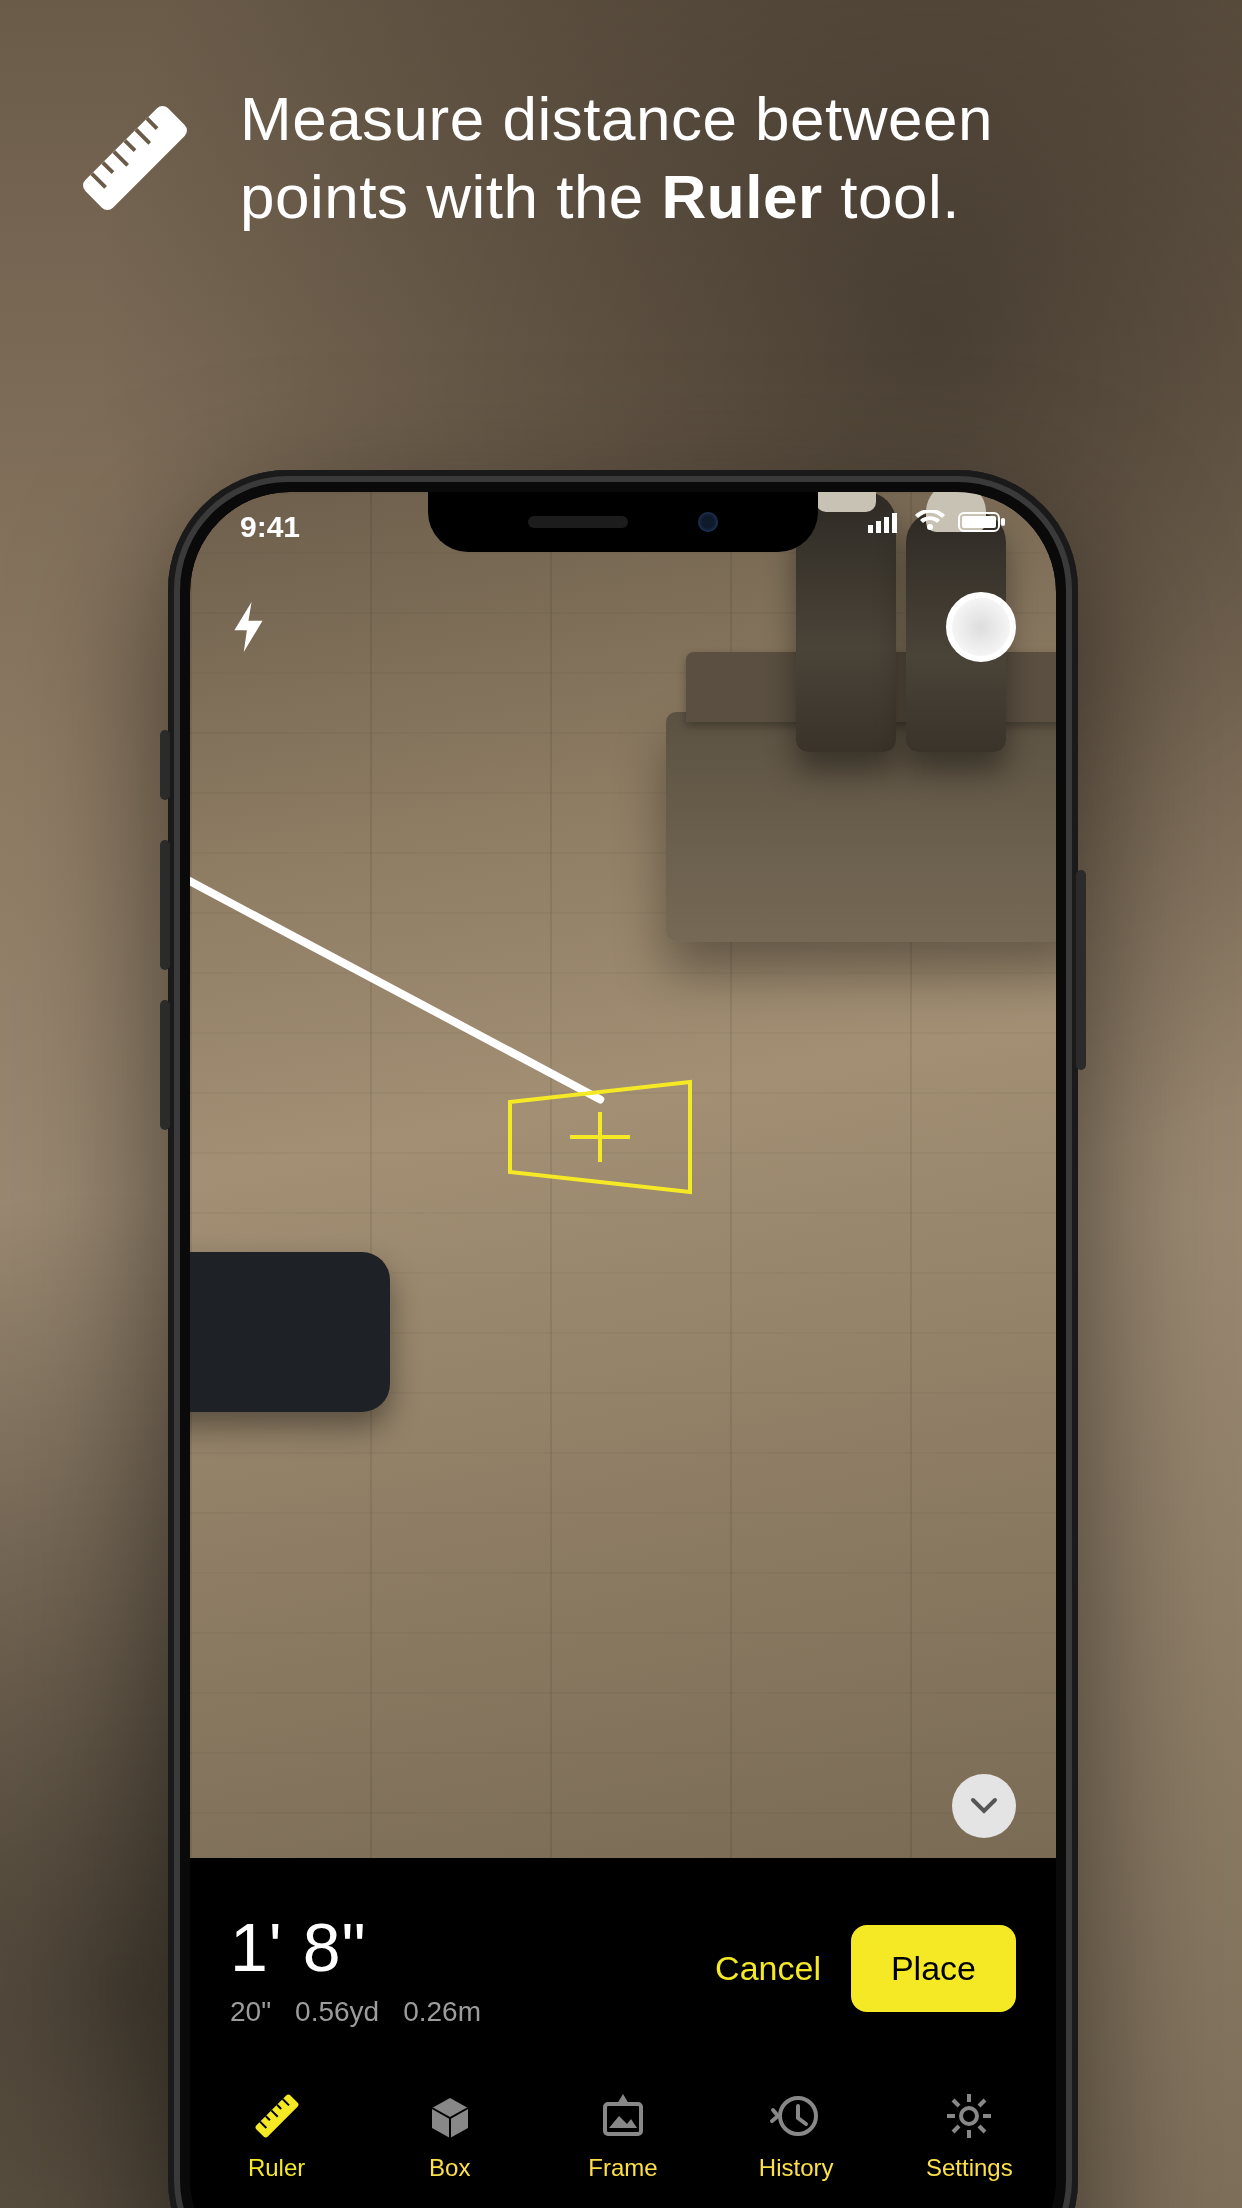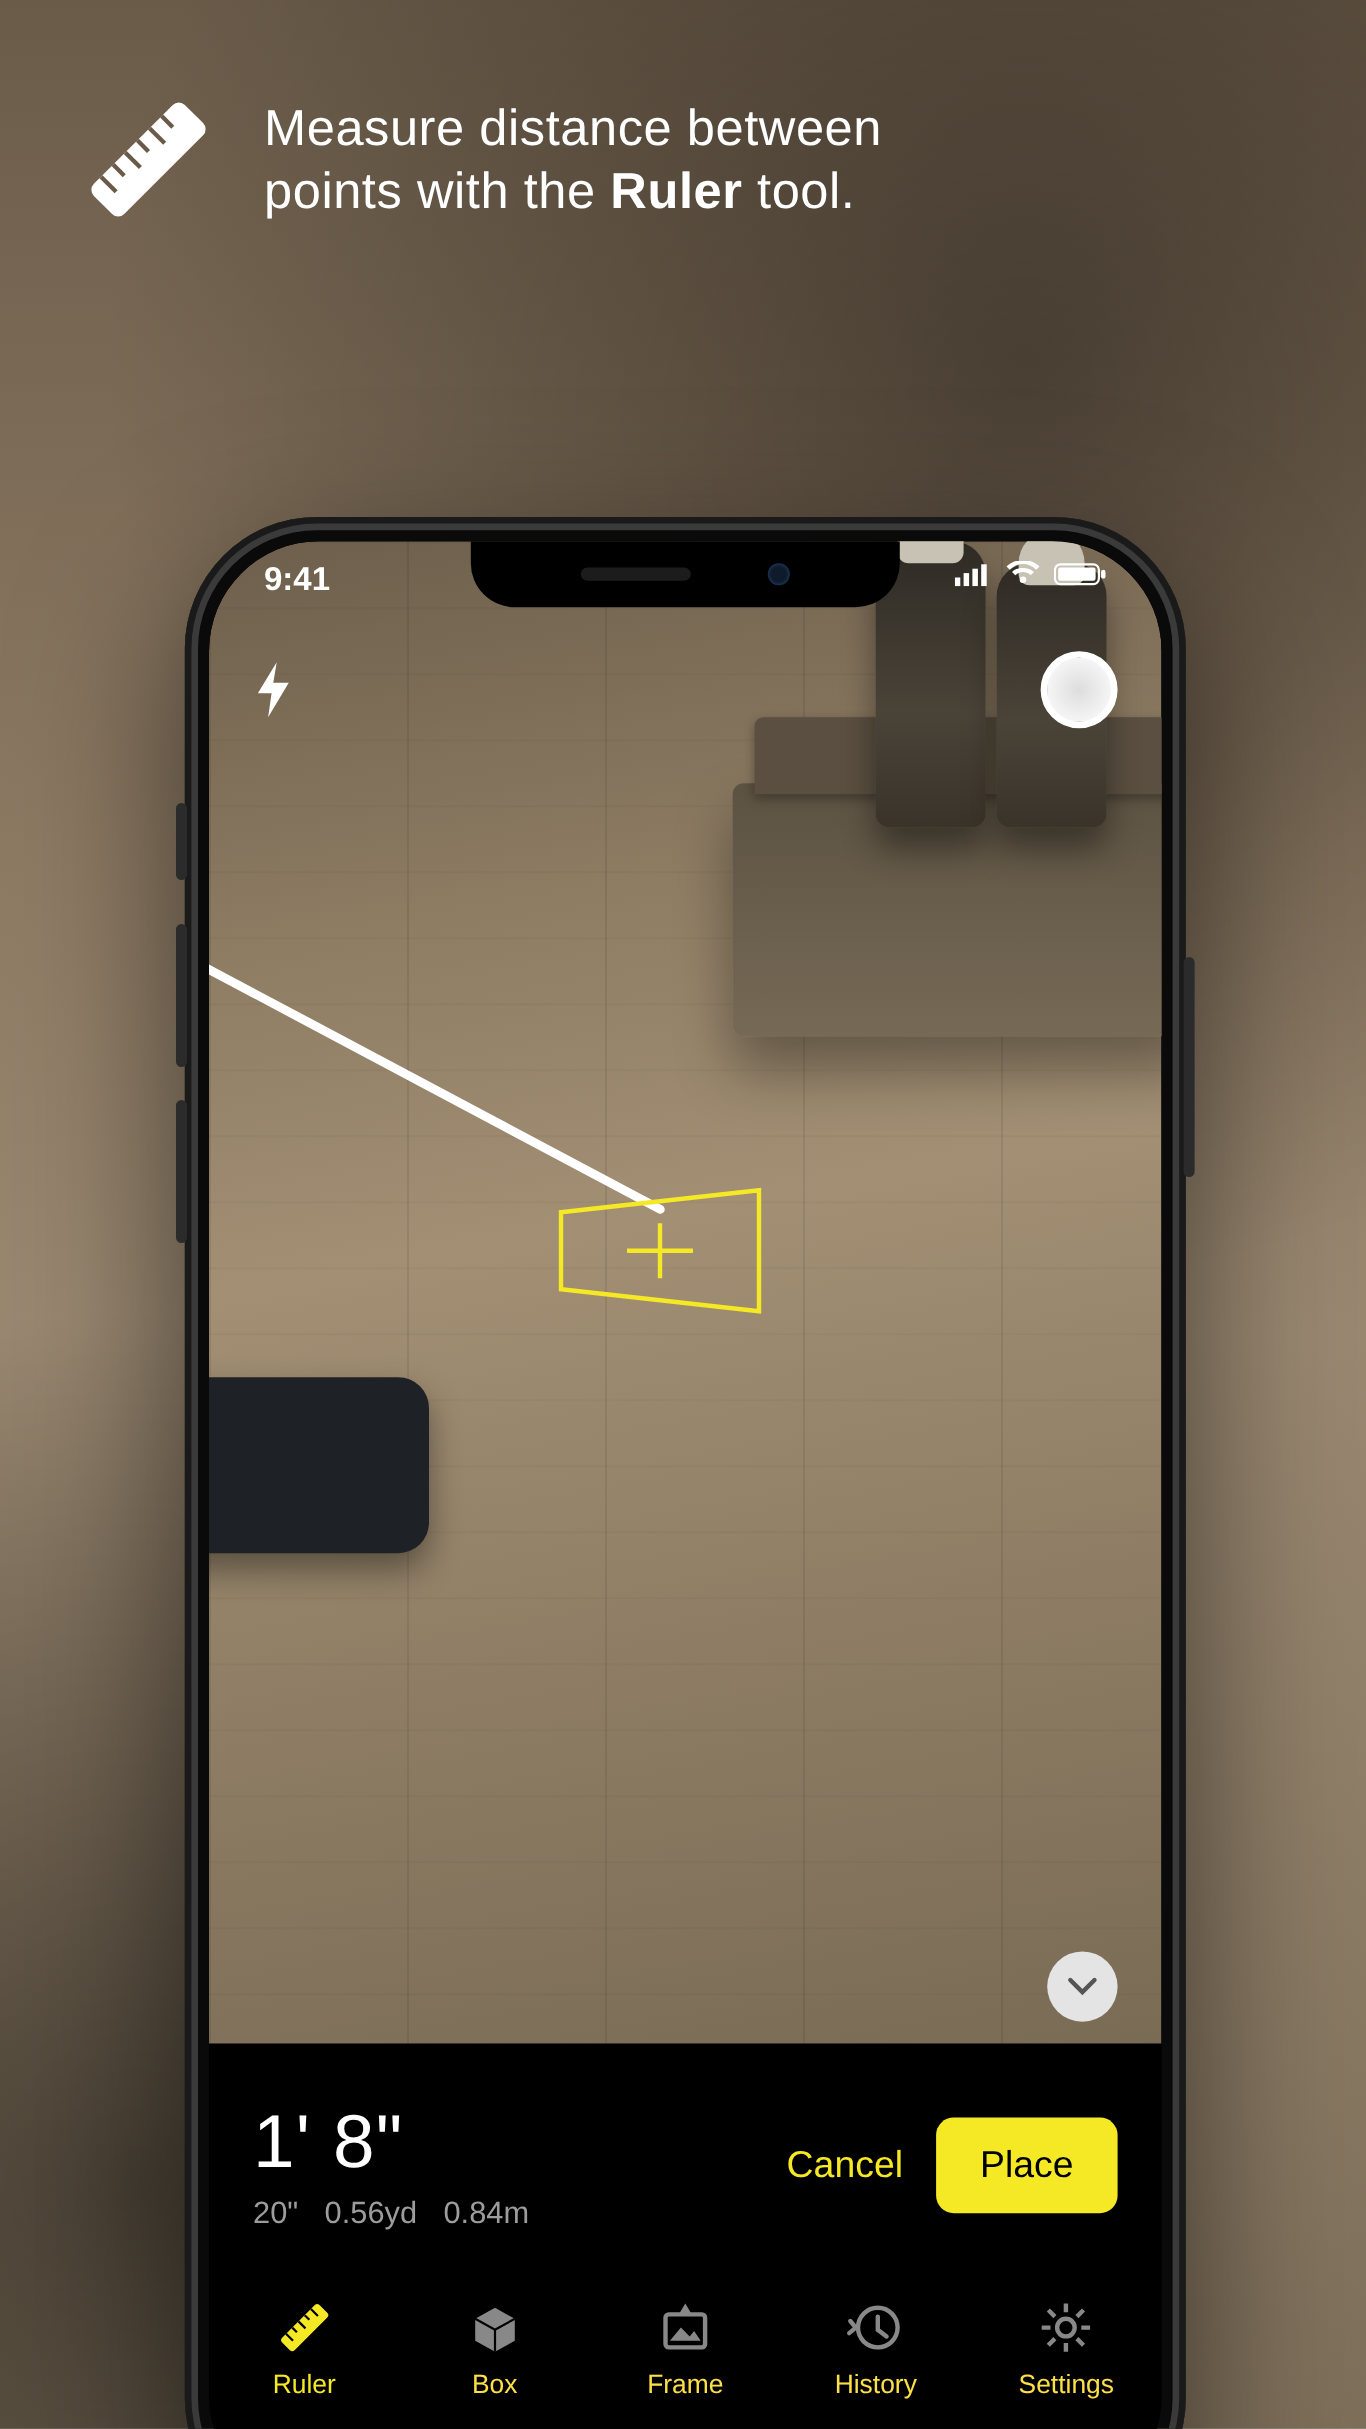"Measure distance between" .promo .text { font-size: 46px -> 62px }
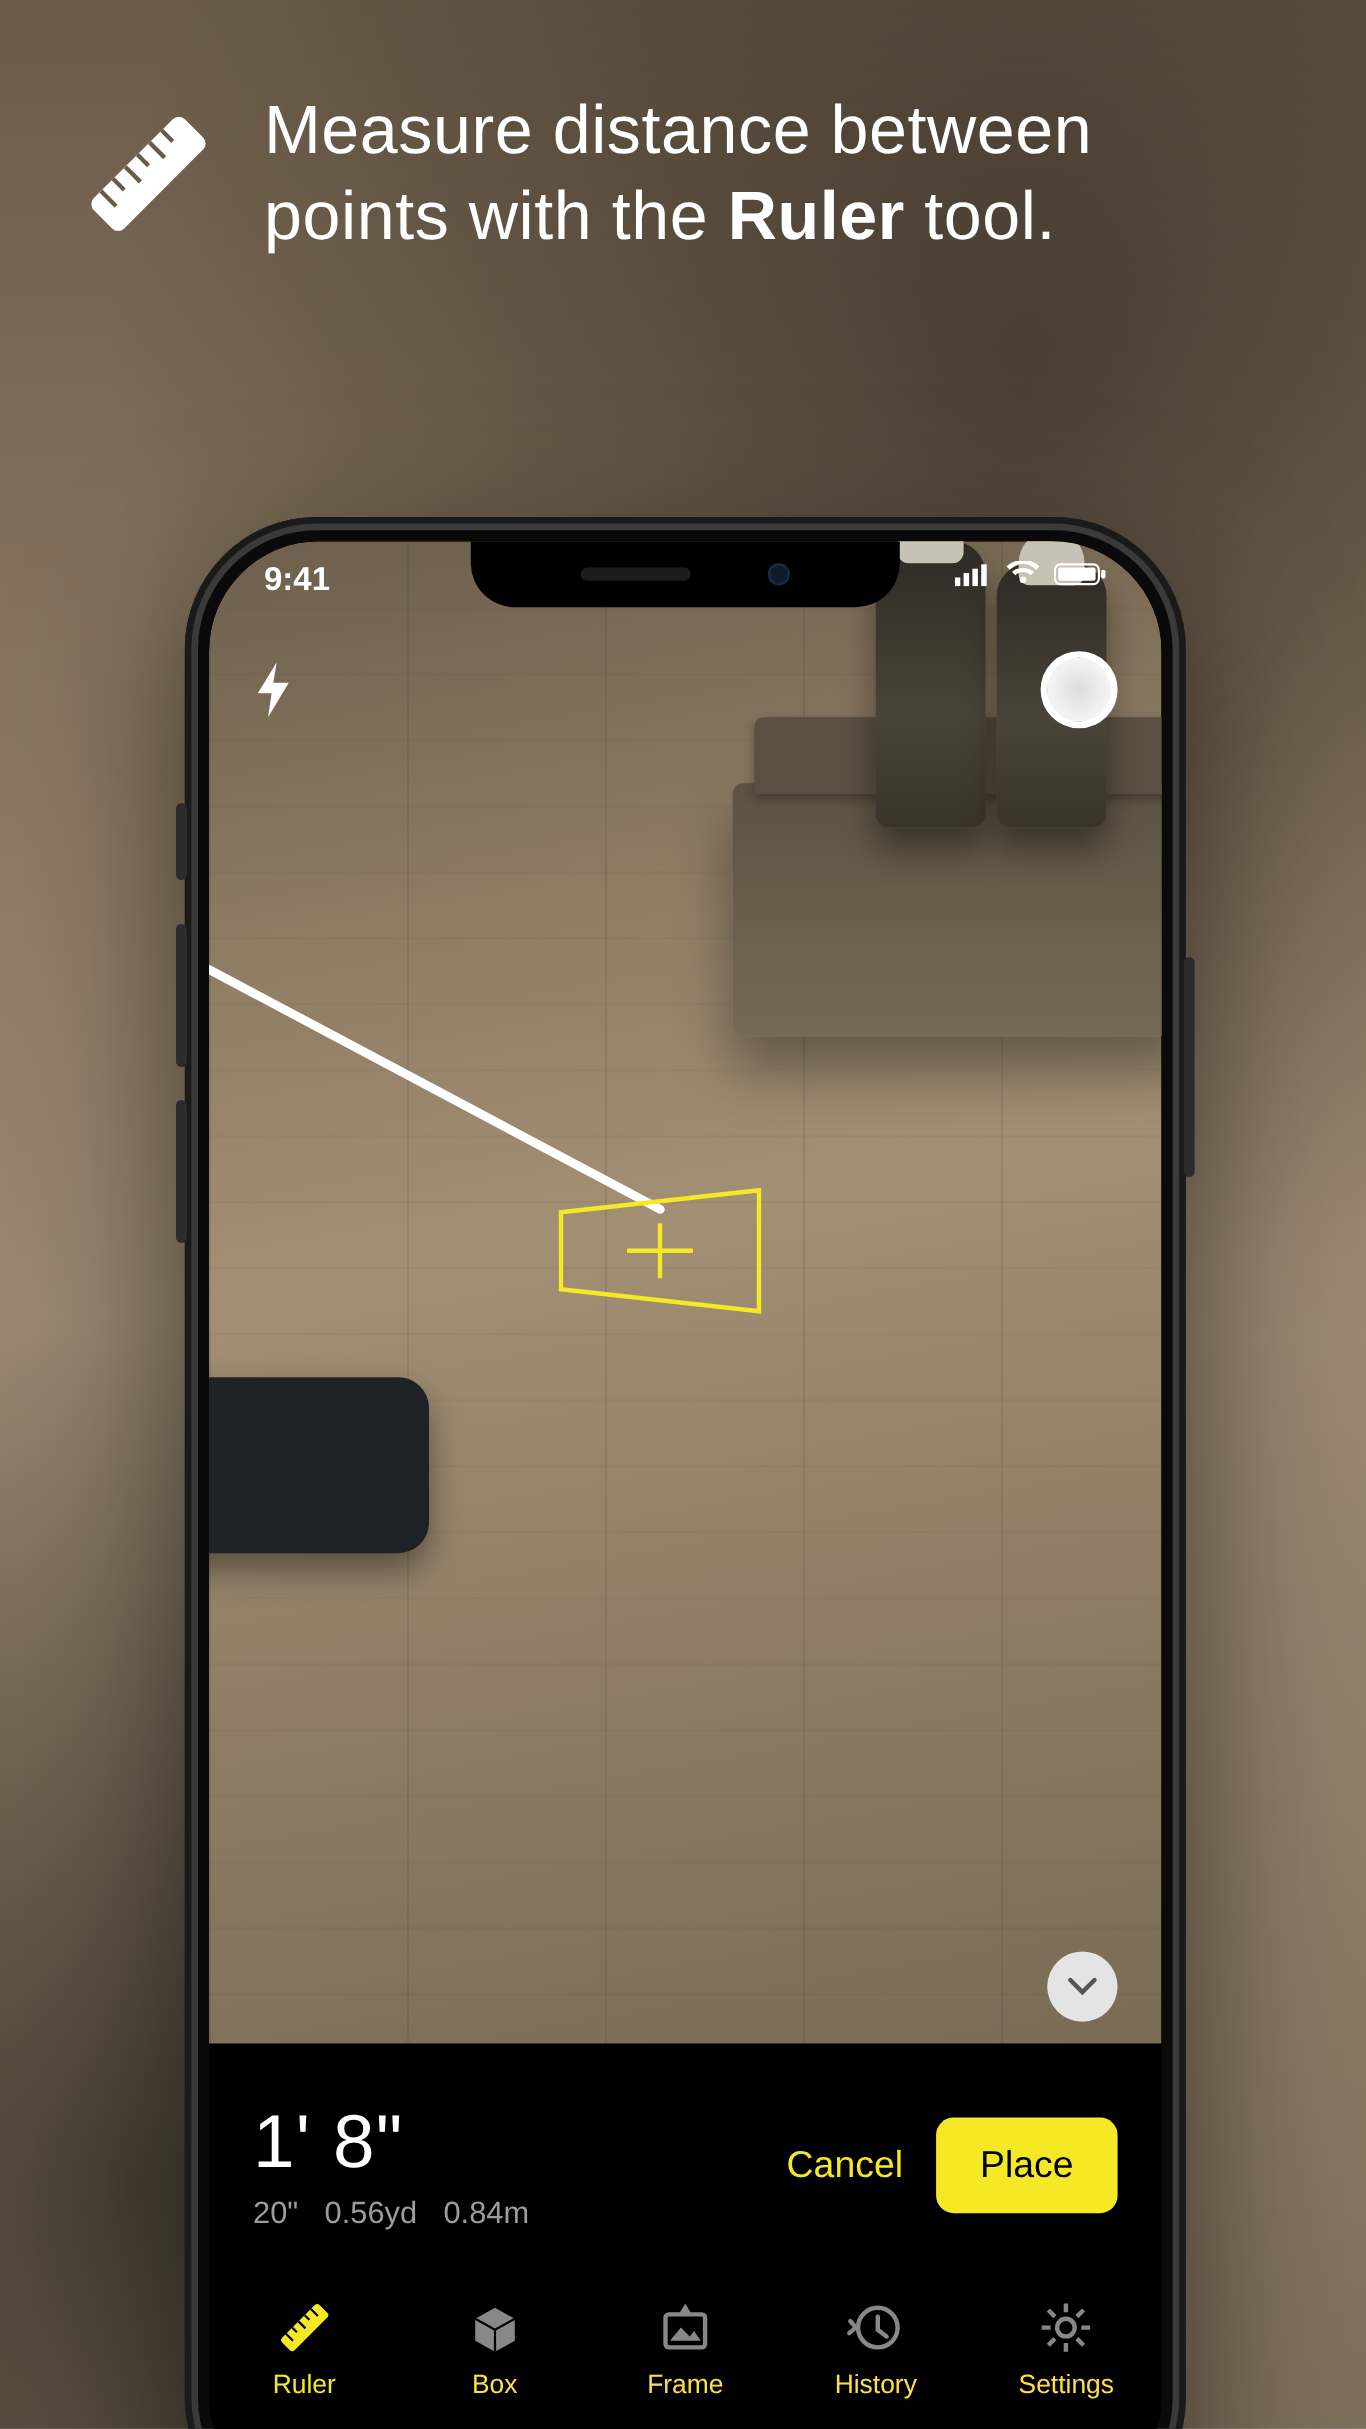"0.84m" span { text: 0.84m -> 0.26m }
